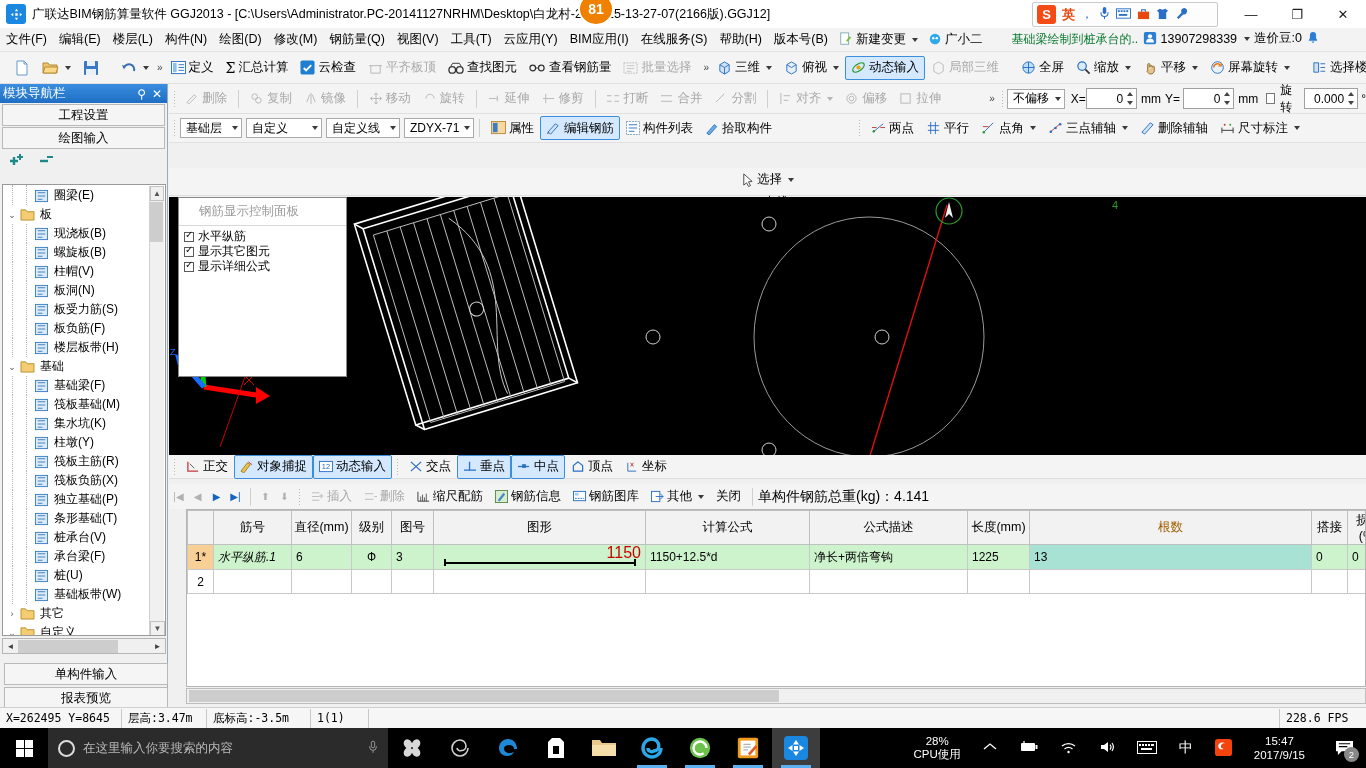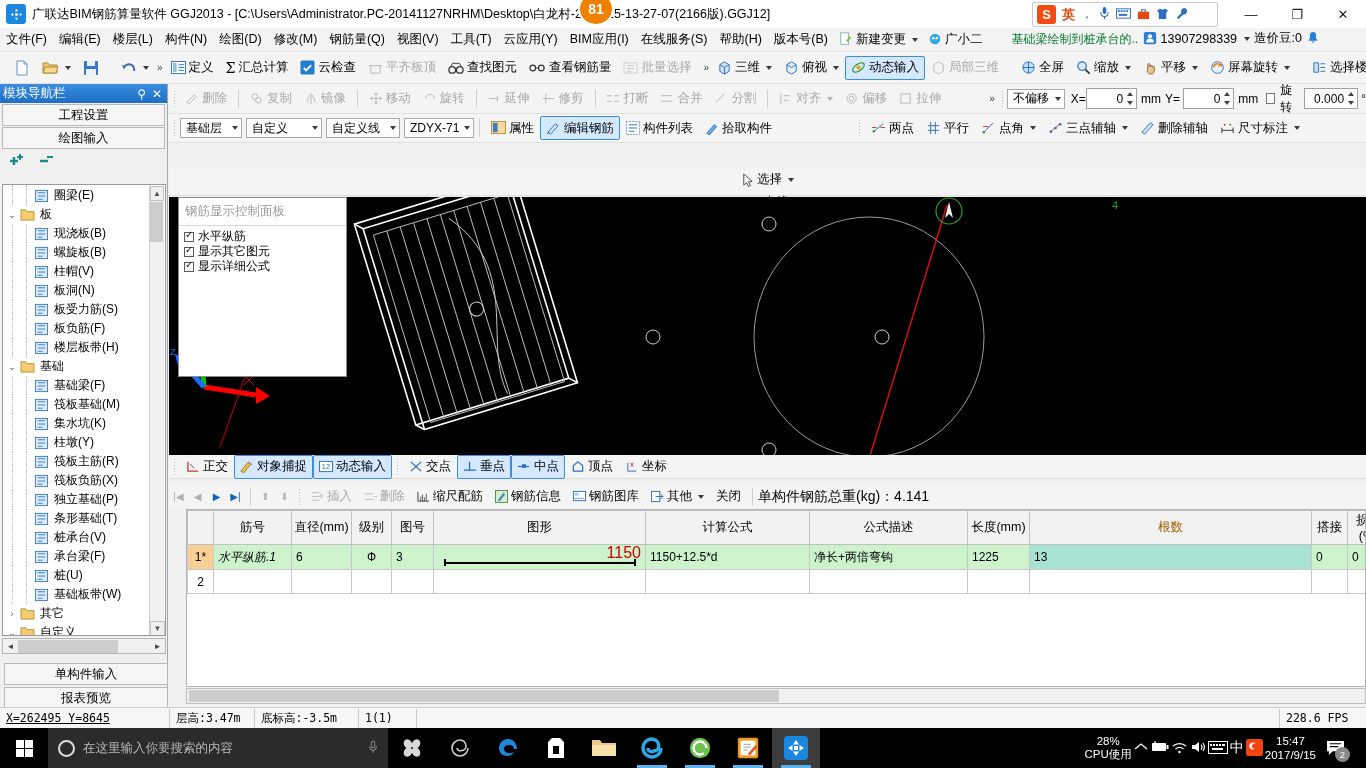"钢筋显示控制面板" .panel-hd { padding-left: 6px -> 20px }
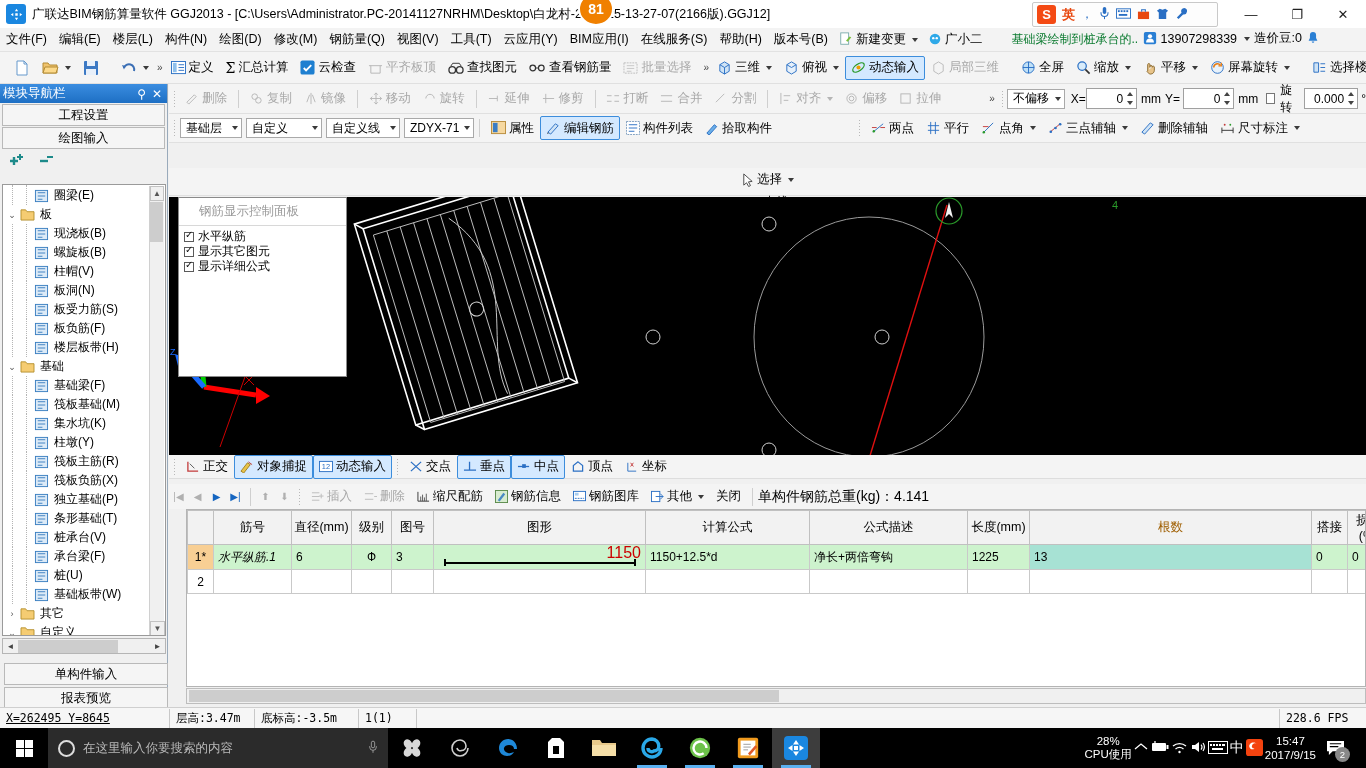"X=262495 Y=8645" div.sb-cell { text-decoration: underline -> none; width: 170px -> 122px }
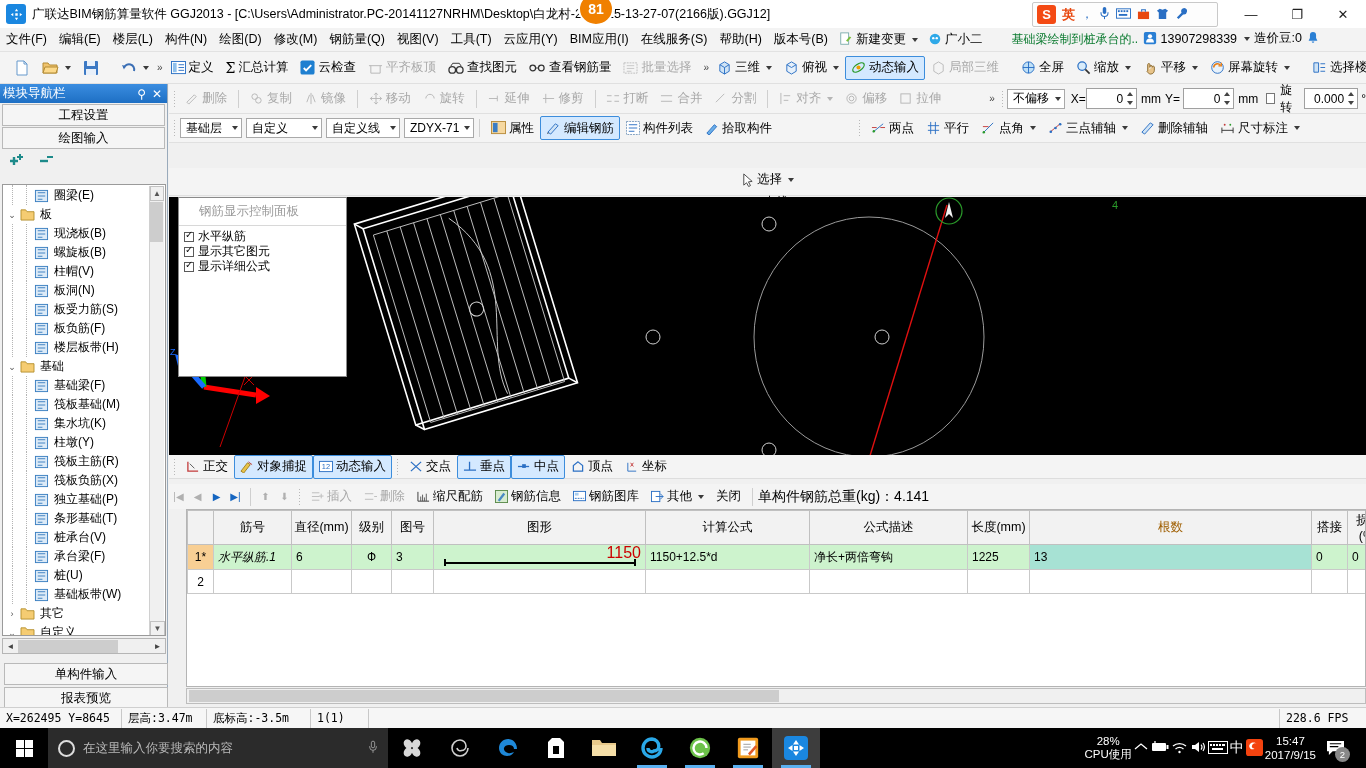"28%" .tray { gap: 2px -> 22px; padding-right: 14px -> 5px }
